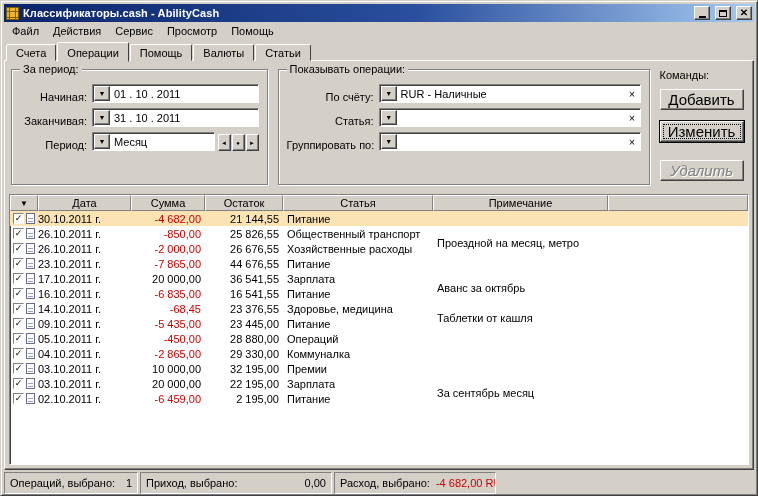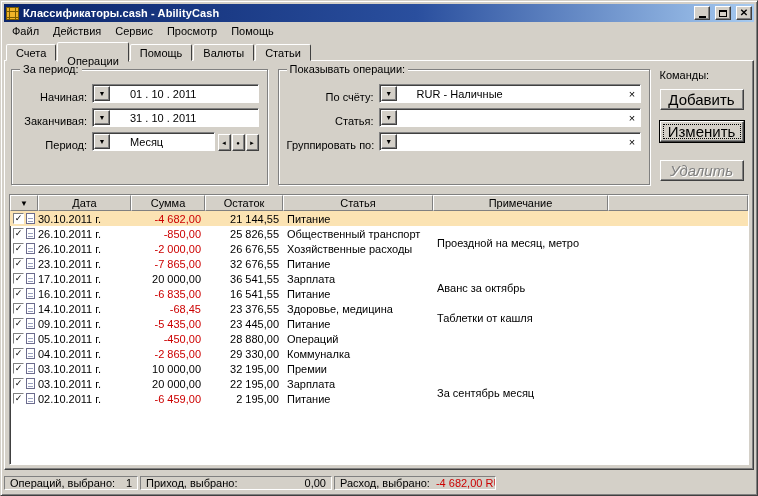"Операции" .tab.active { padding-top: 12px -> 4px }
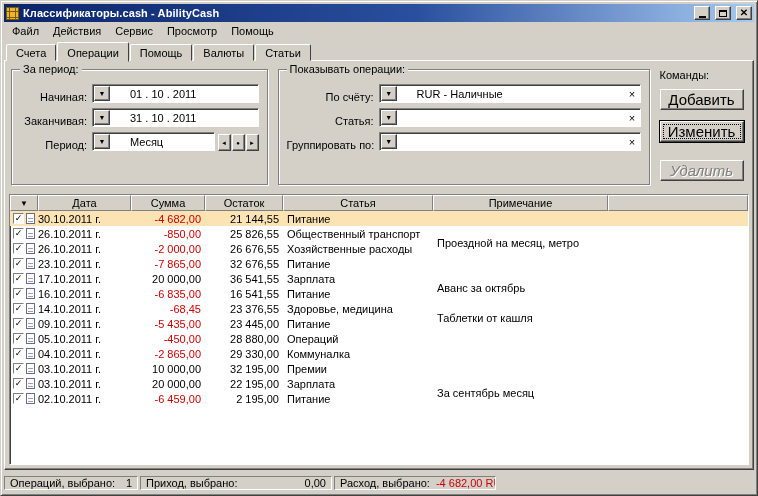"01 . 10 . 2011" .combo { gap: 16px -> none }
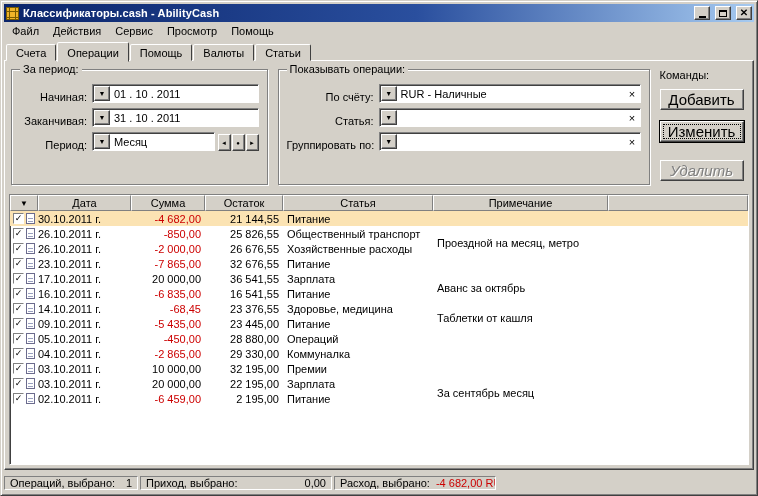"32 676,55" span.c-bal { text: 32 676,55 -> 44 676,55 }
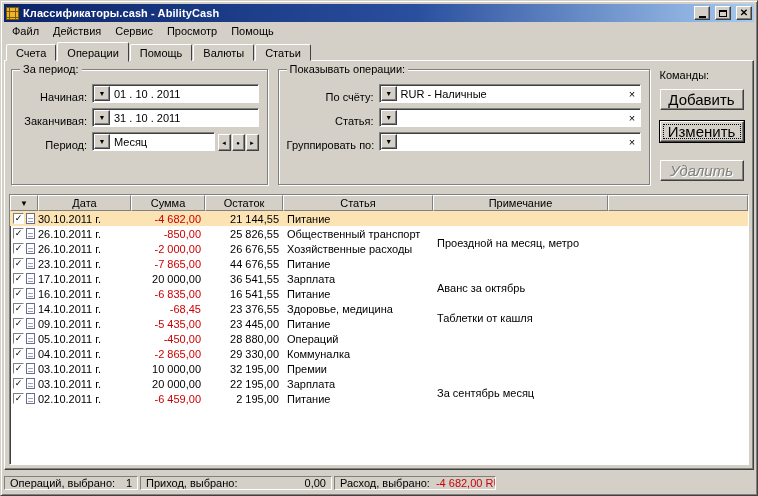"Операций, выбрано:" .sb-panel { height: 14px -> 22px }
